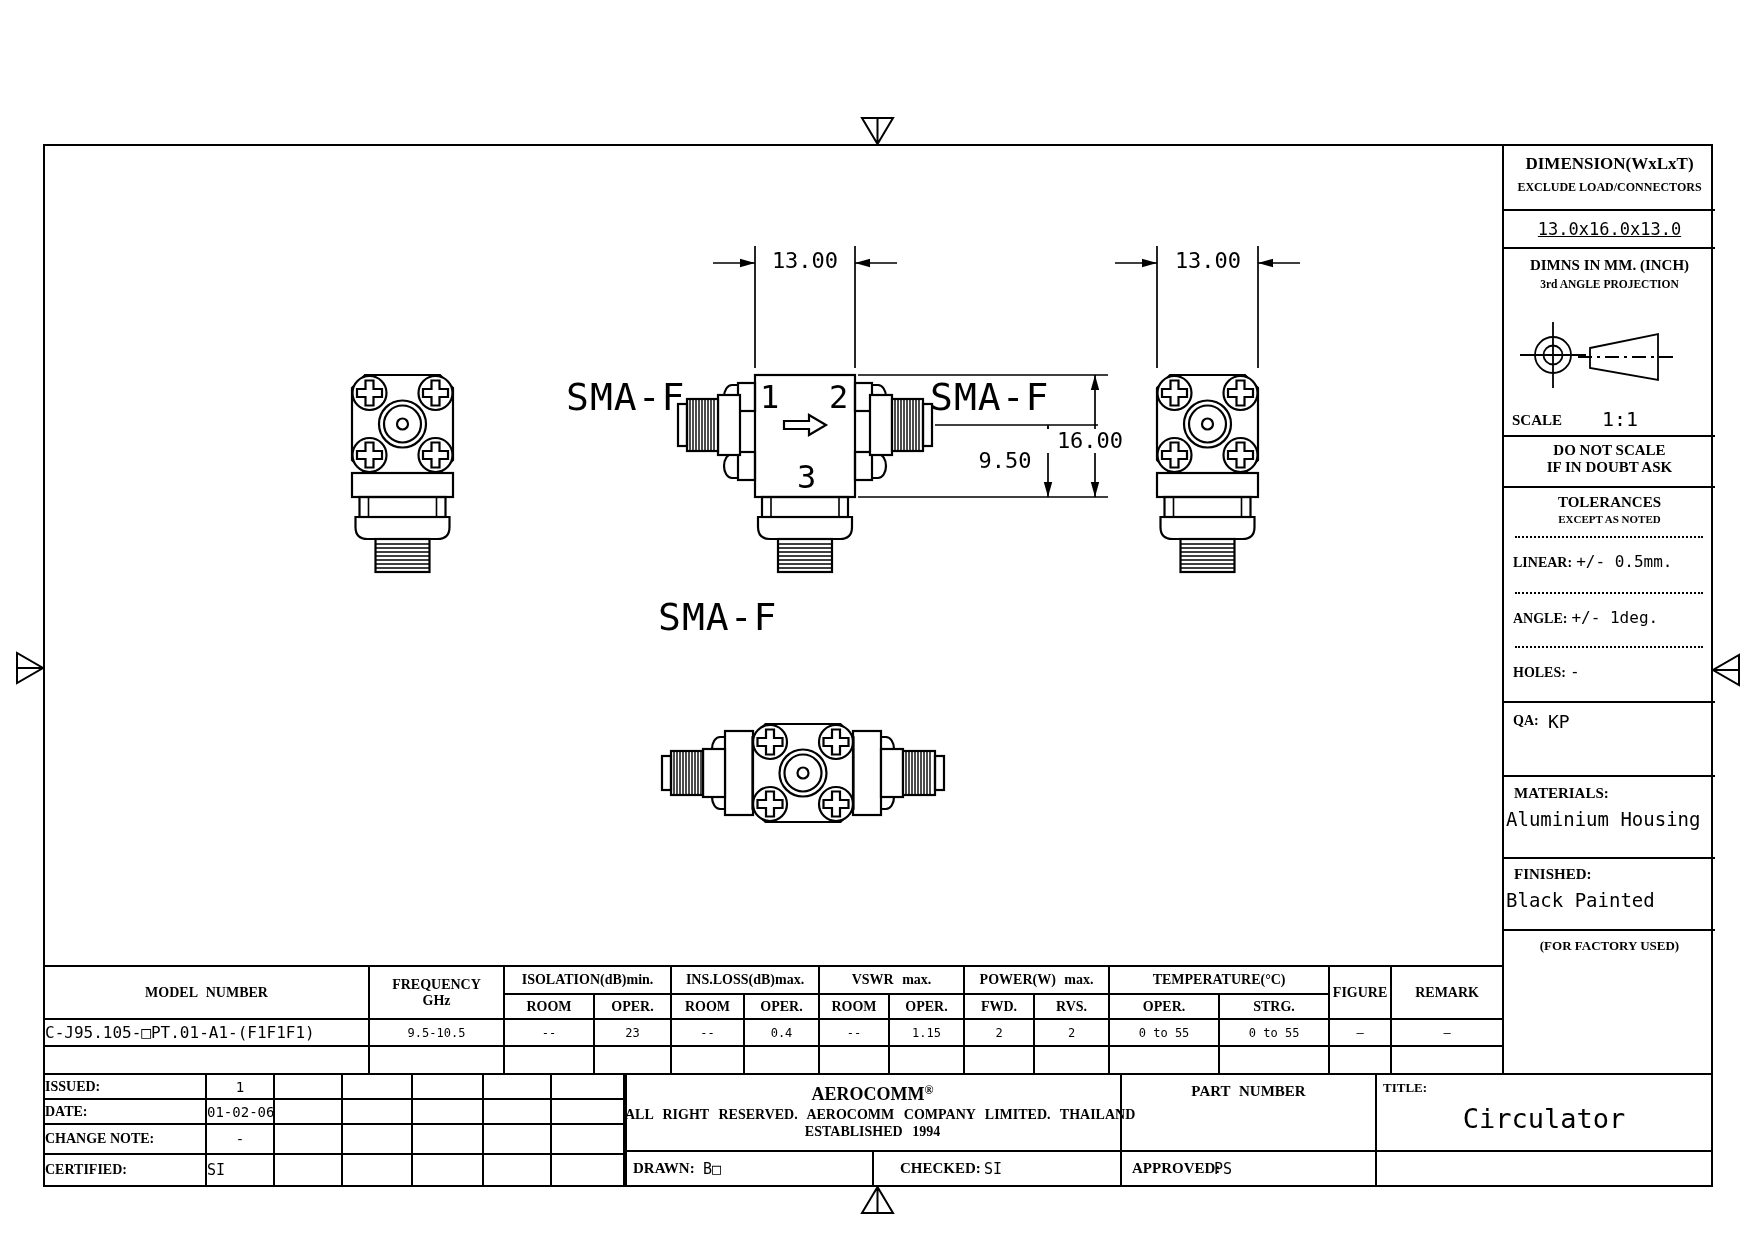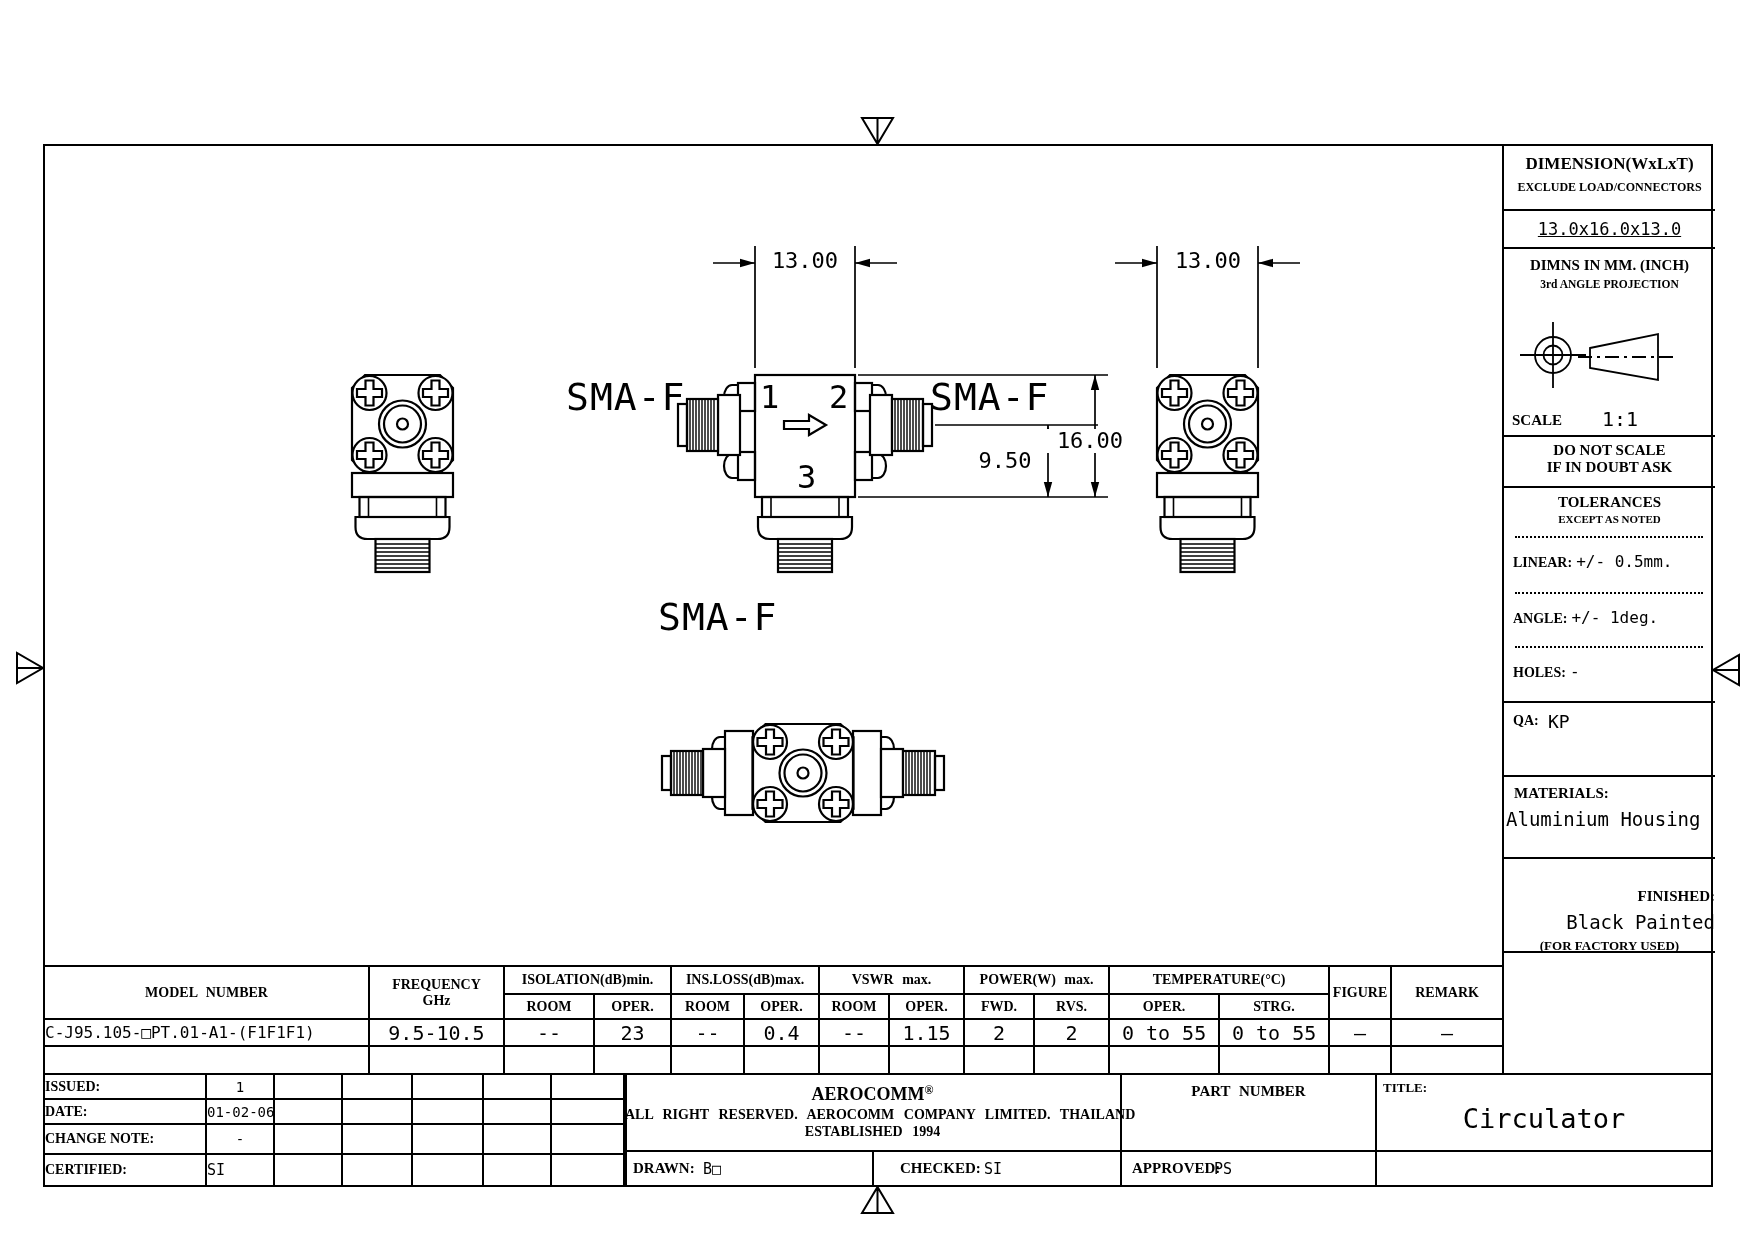"FINISHED:" div.panel-sec { text-align: right -> none; top: 736px -> 714px }
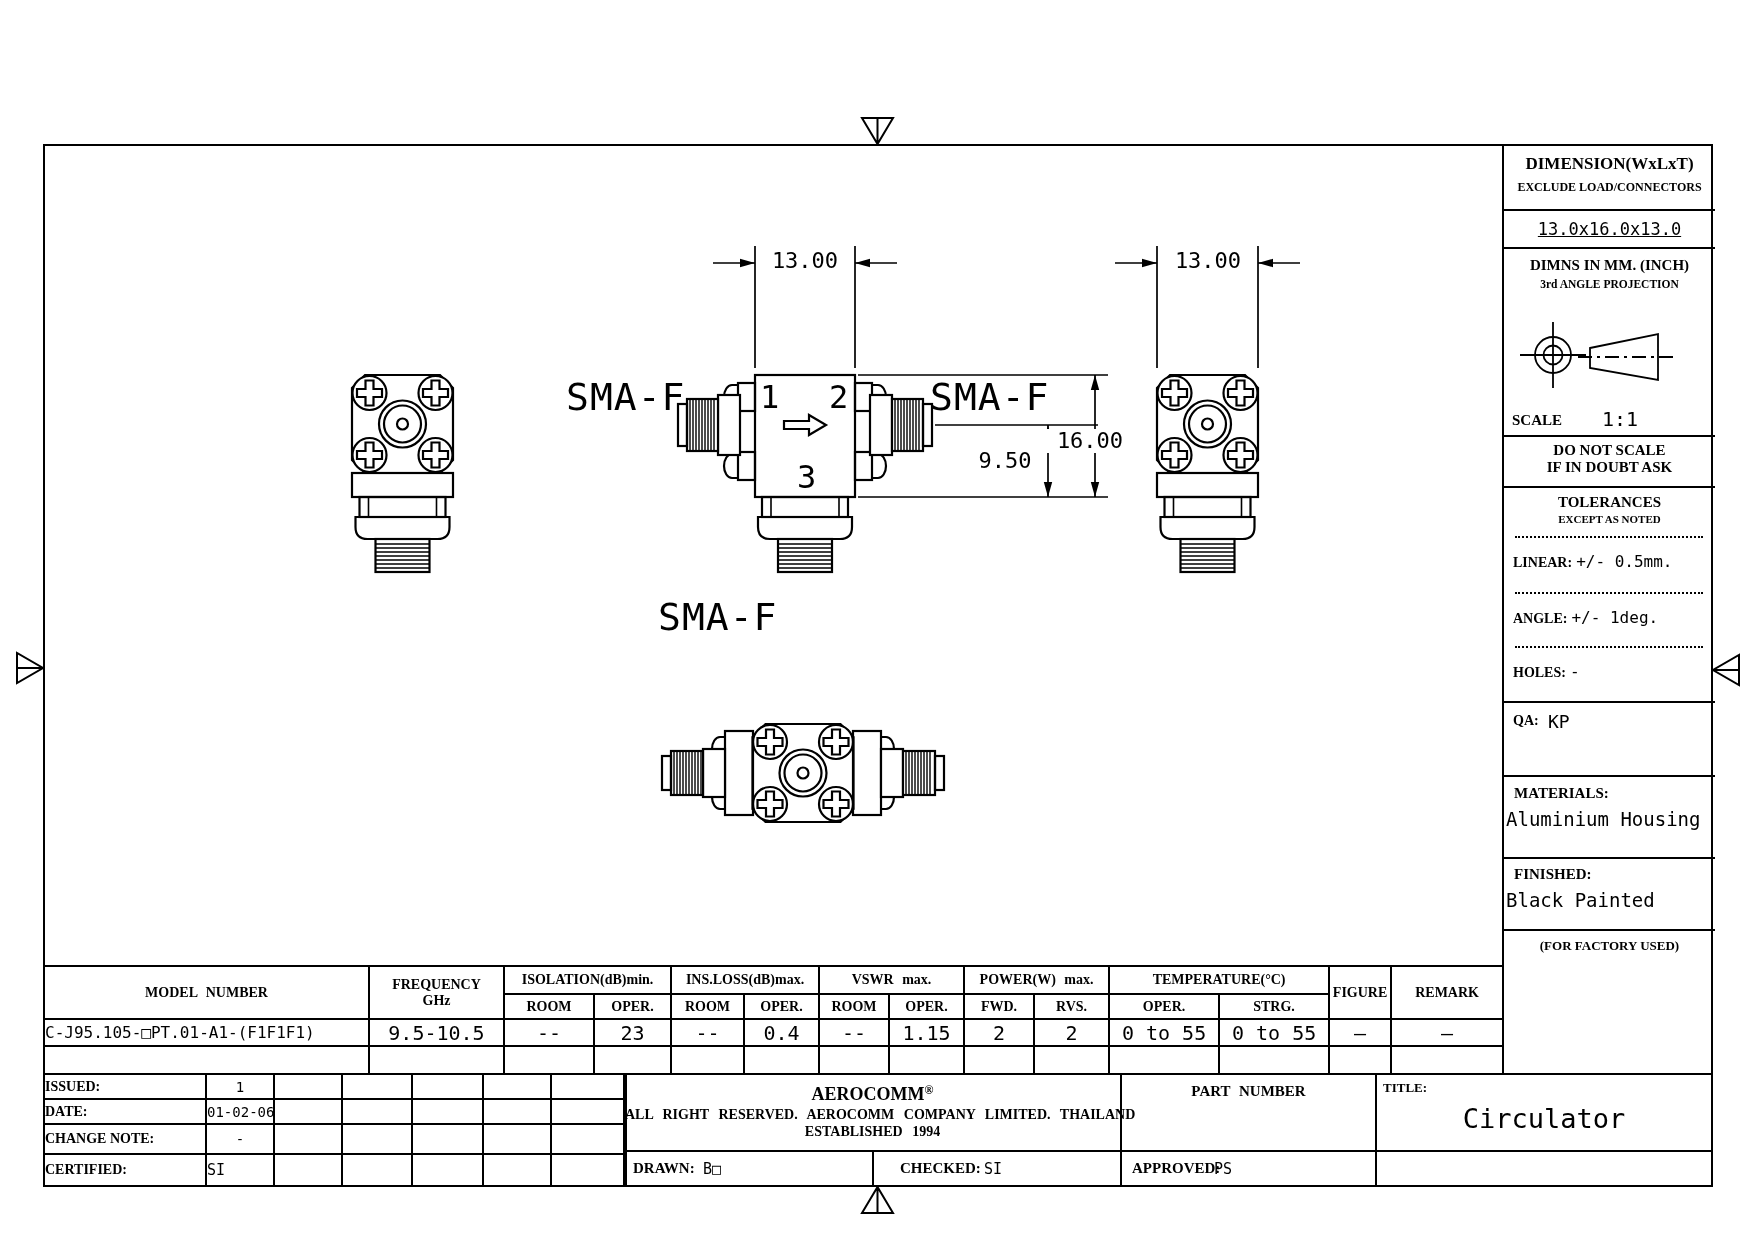"9.5-10.5" td.val { font-size: 20px -> 12px }
